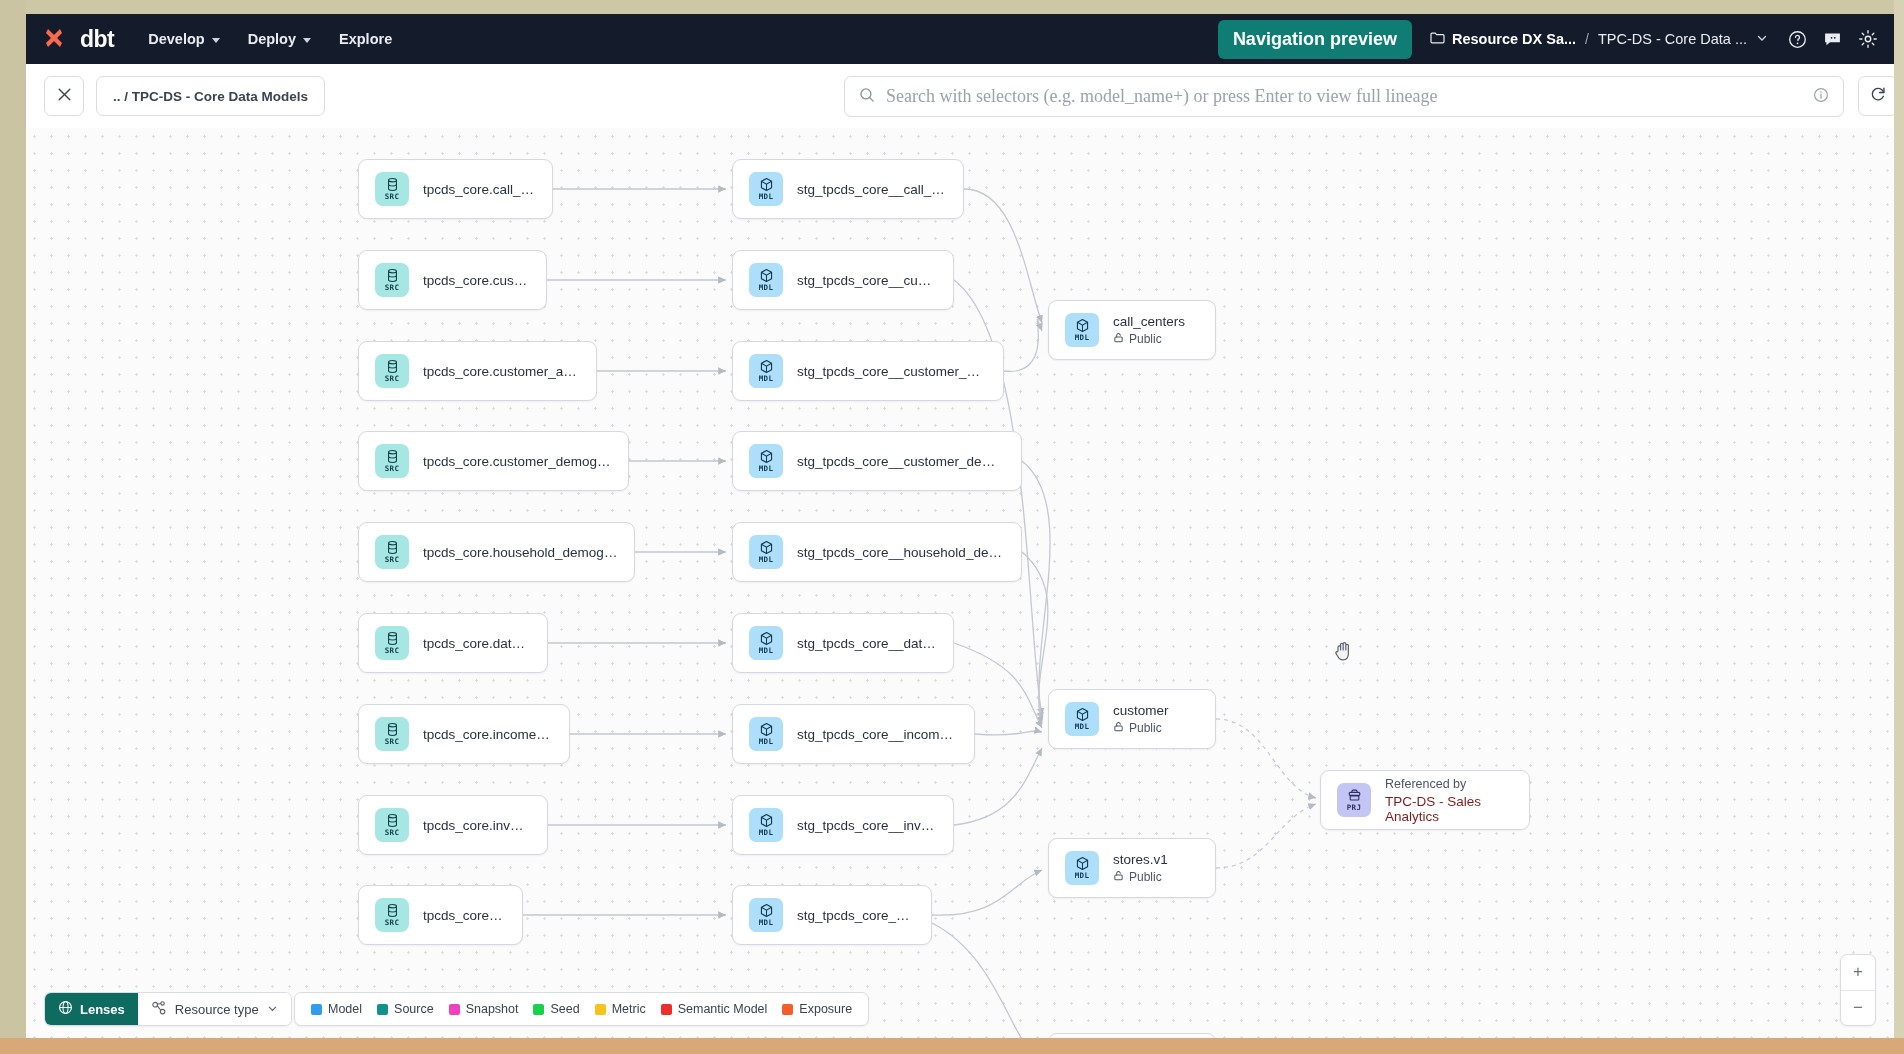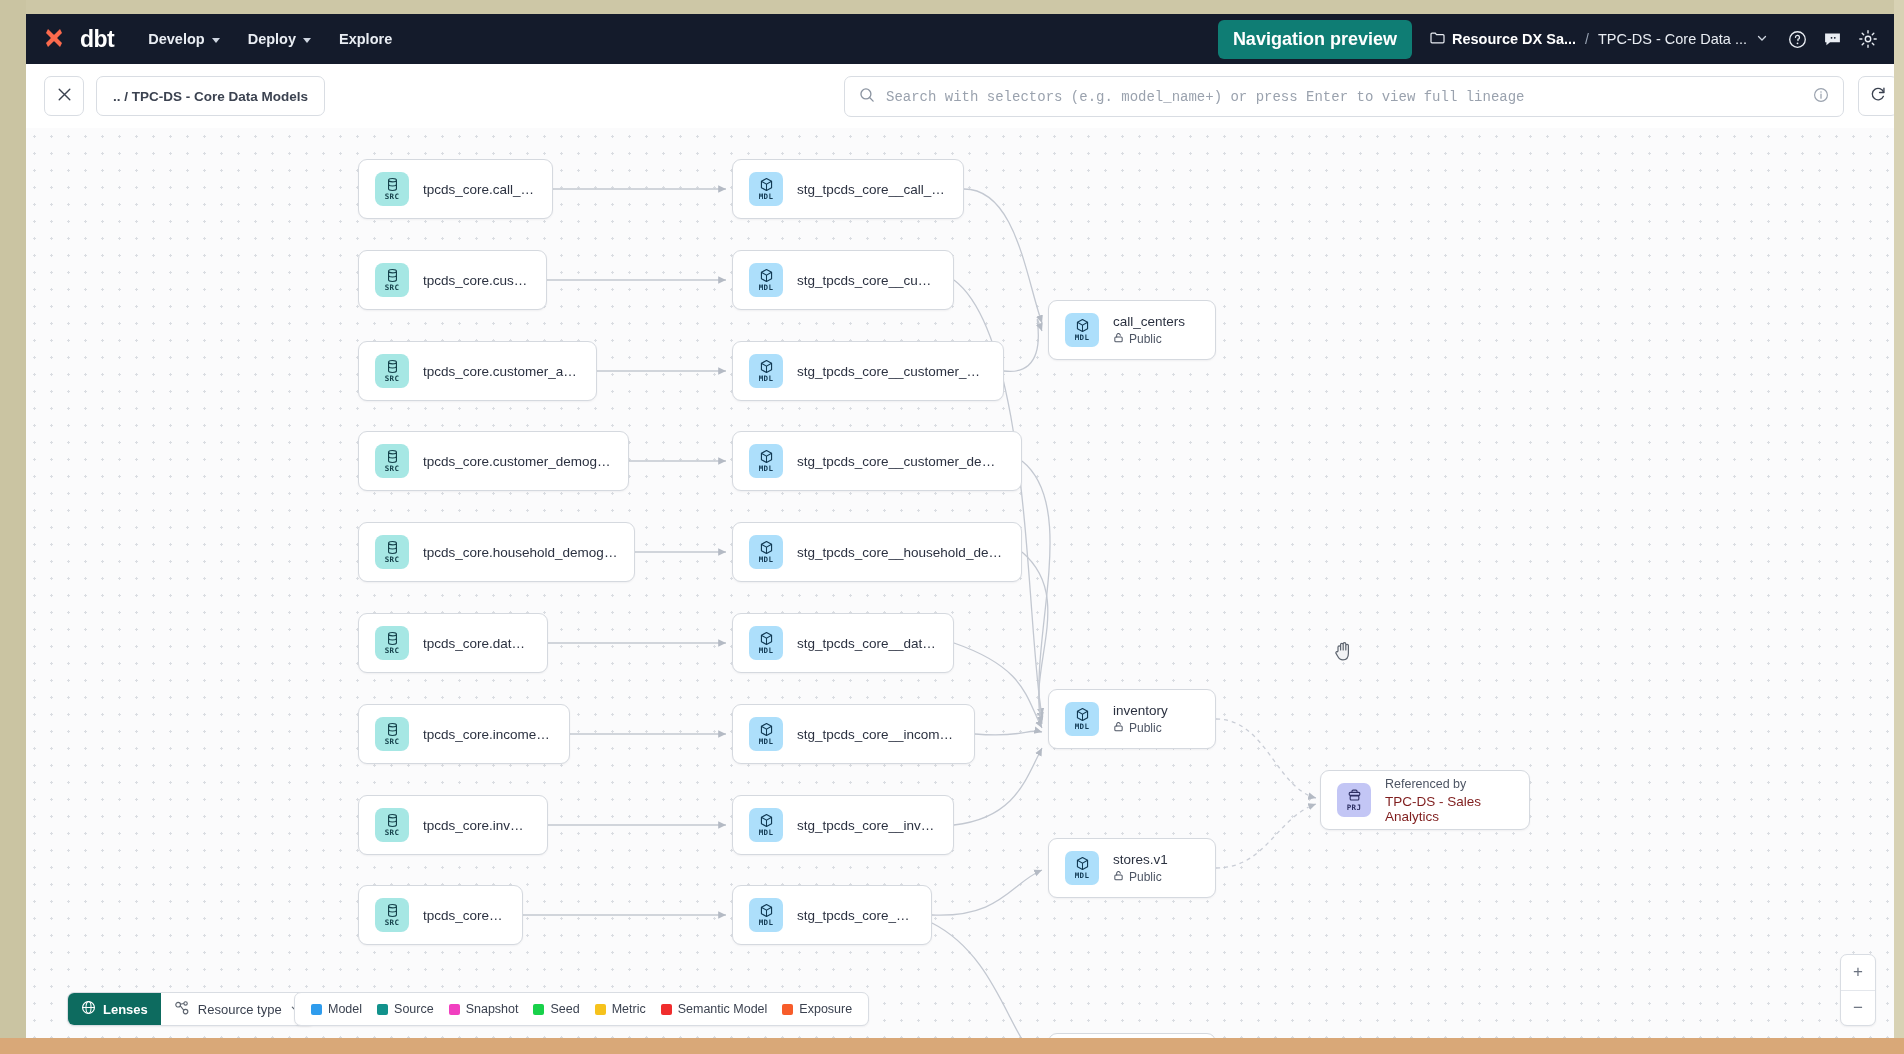"Search with selectors (e.g. model_name+)" .tb-search input { font-family: Liberation Mono, monospace -> Liberation Serif, serif; font-size: 14px -> 18px }
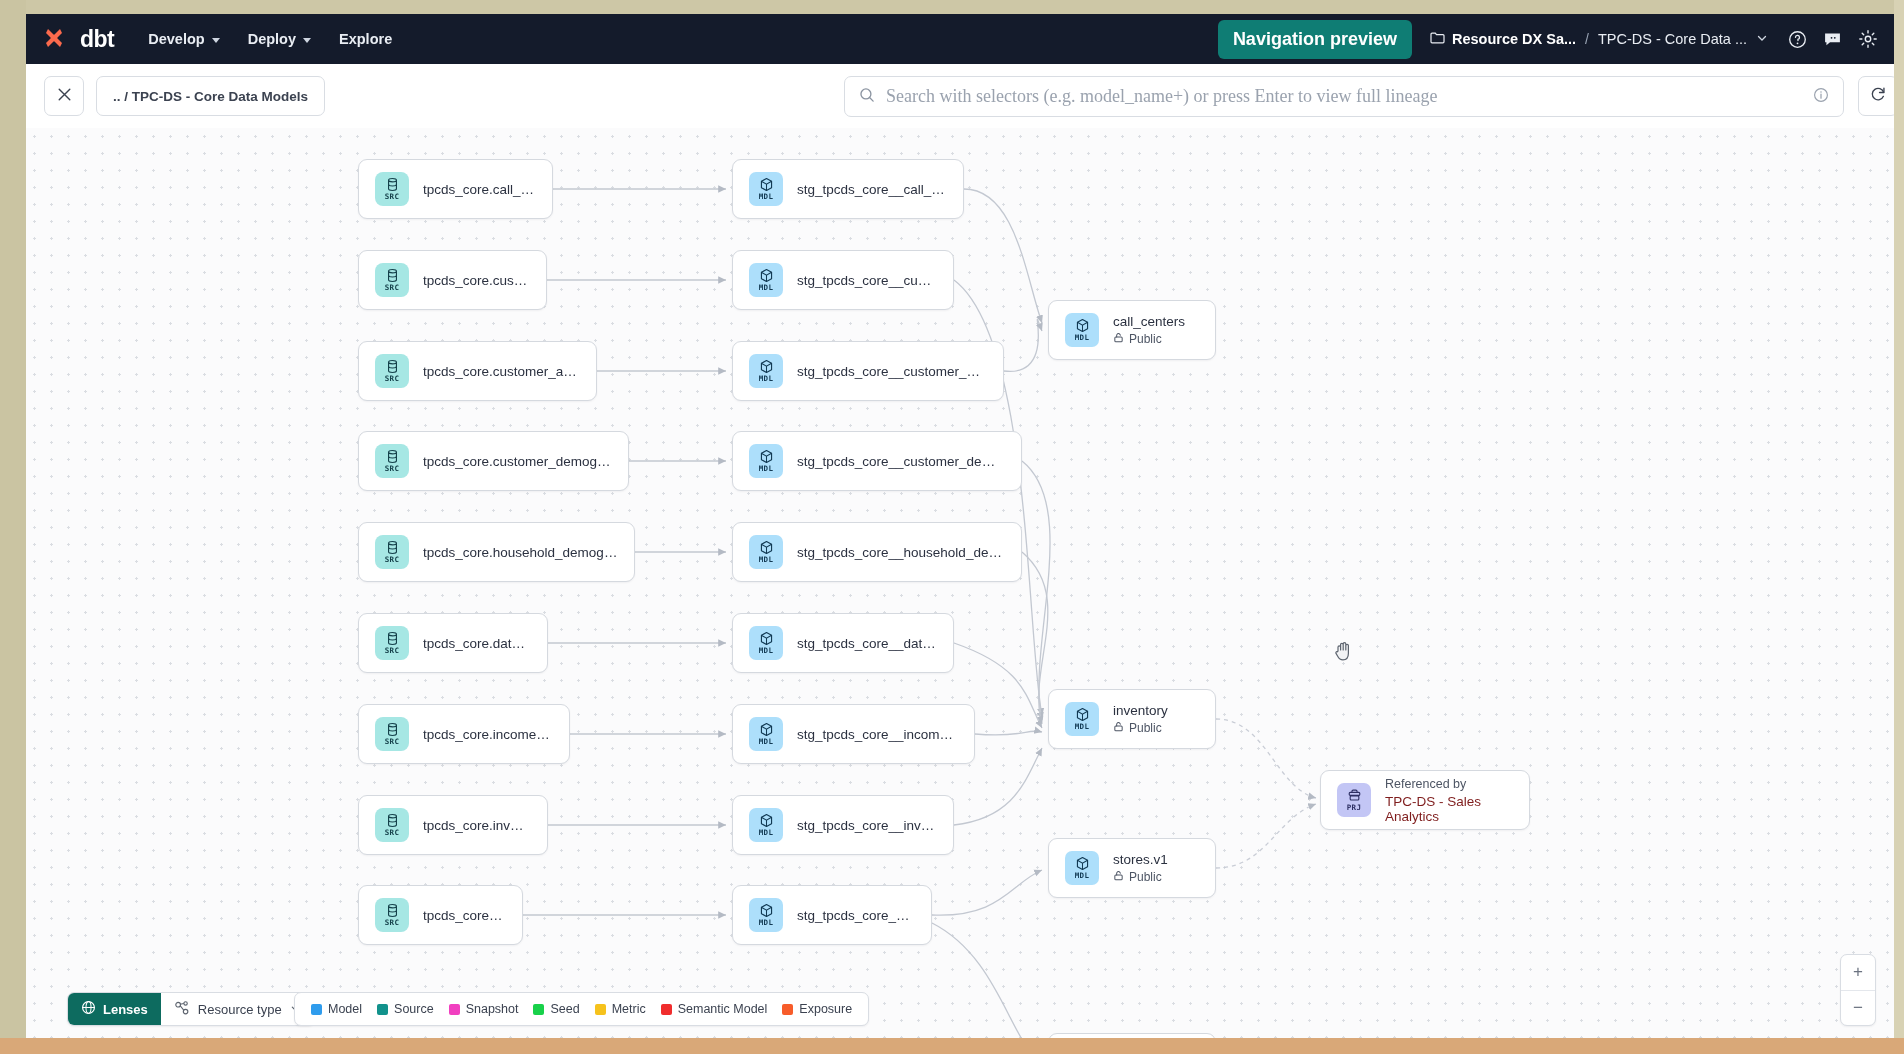"inventory" span.ntitle { text: inventory -> customer }
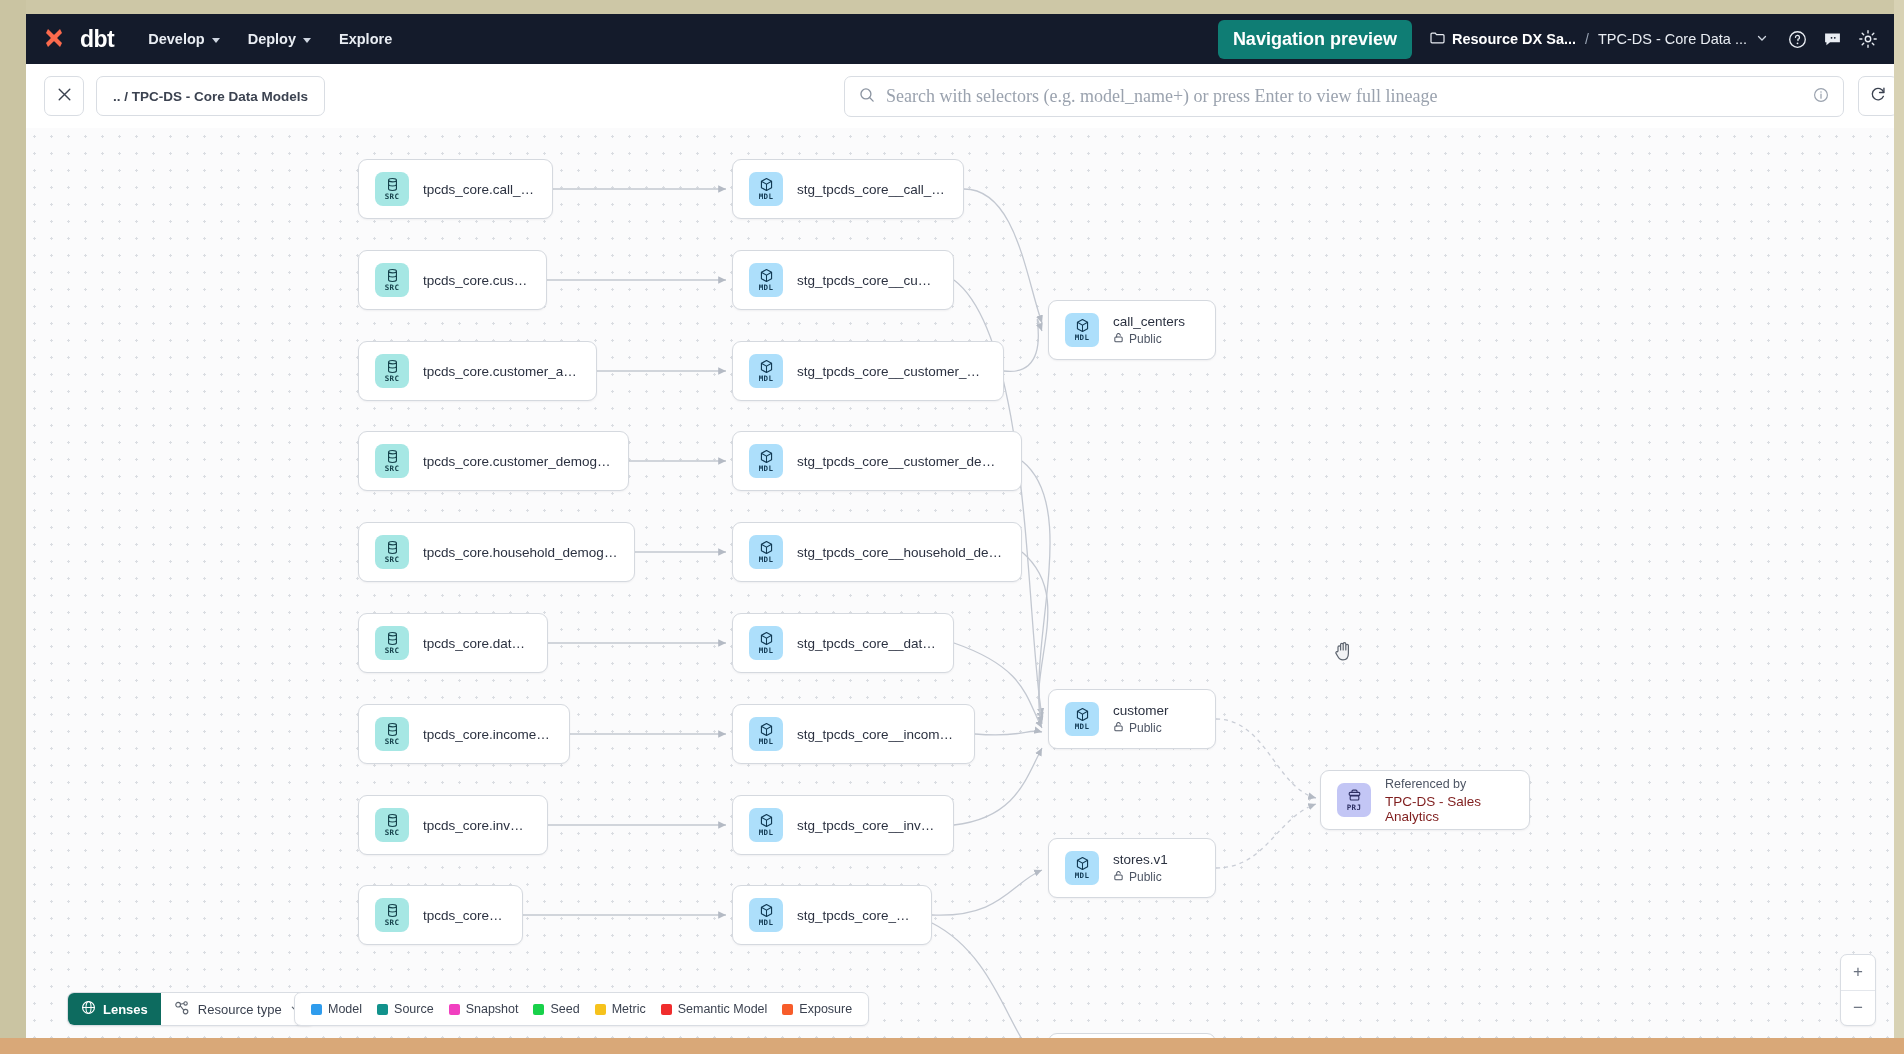"Lenses" .lenses-group { margin-left: 23px -> none }
